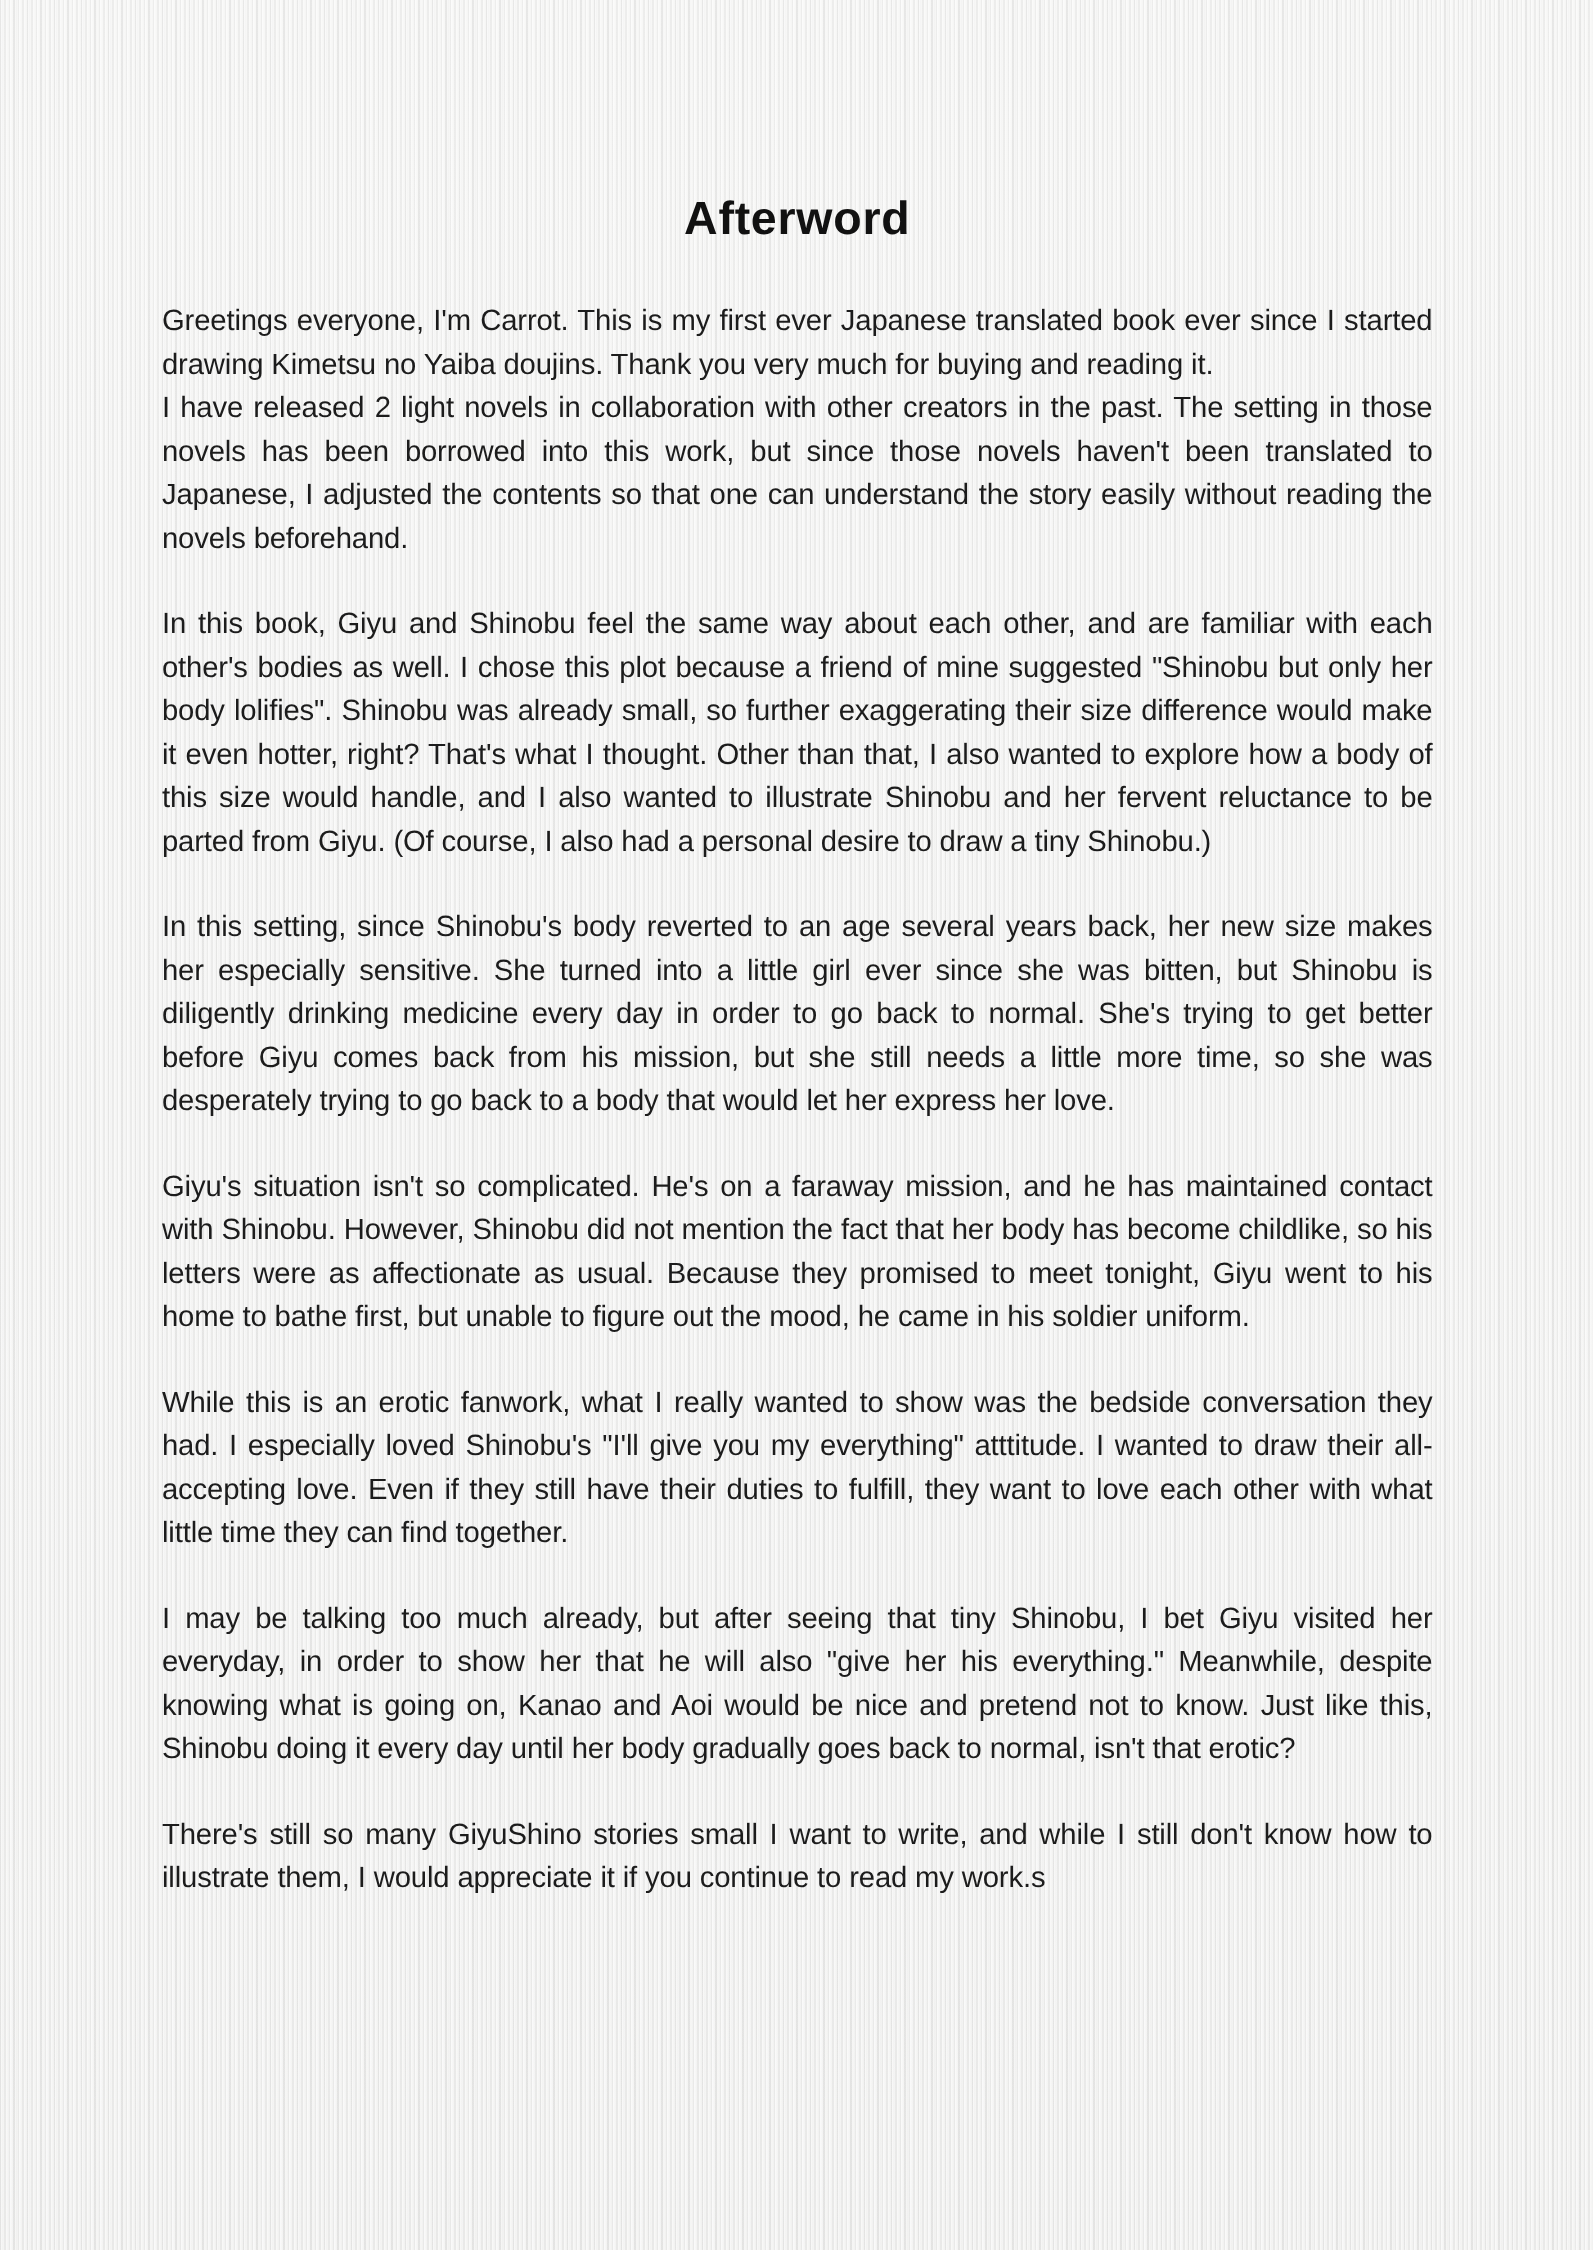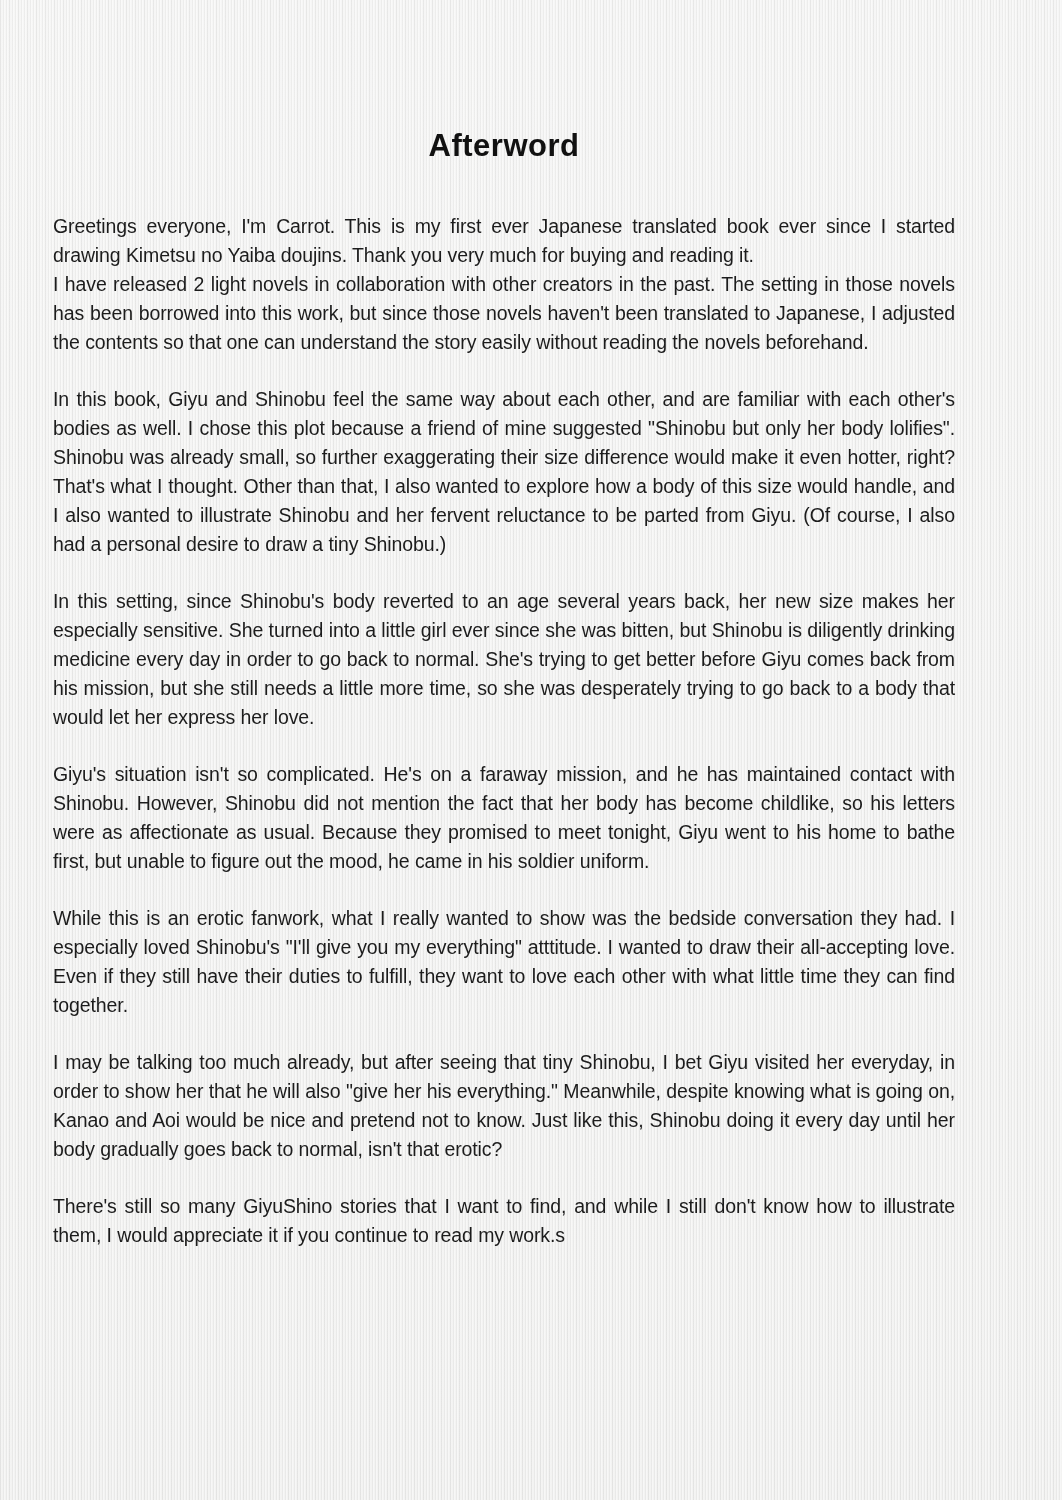"Afterword" .page { padding: 128px 107px 0 53px -> 128px 107px 0 108px }
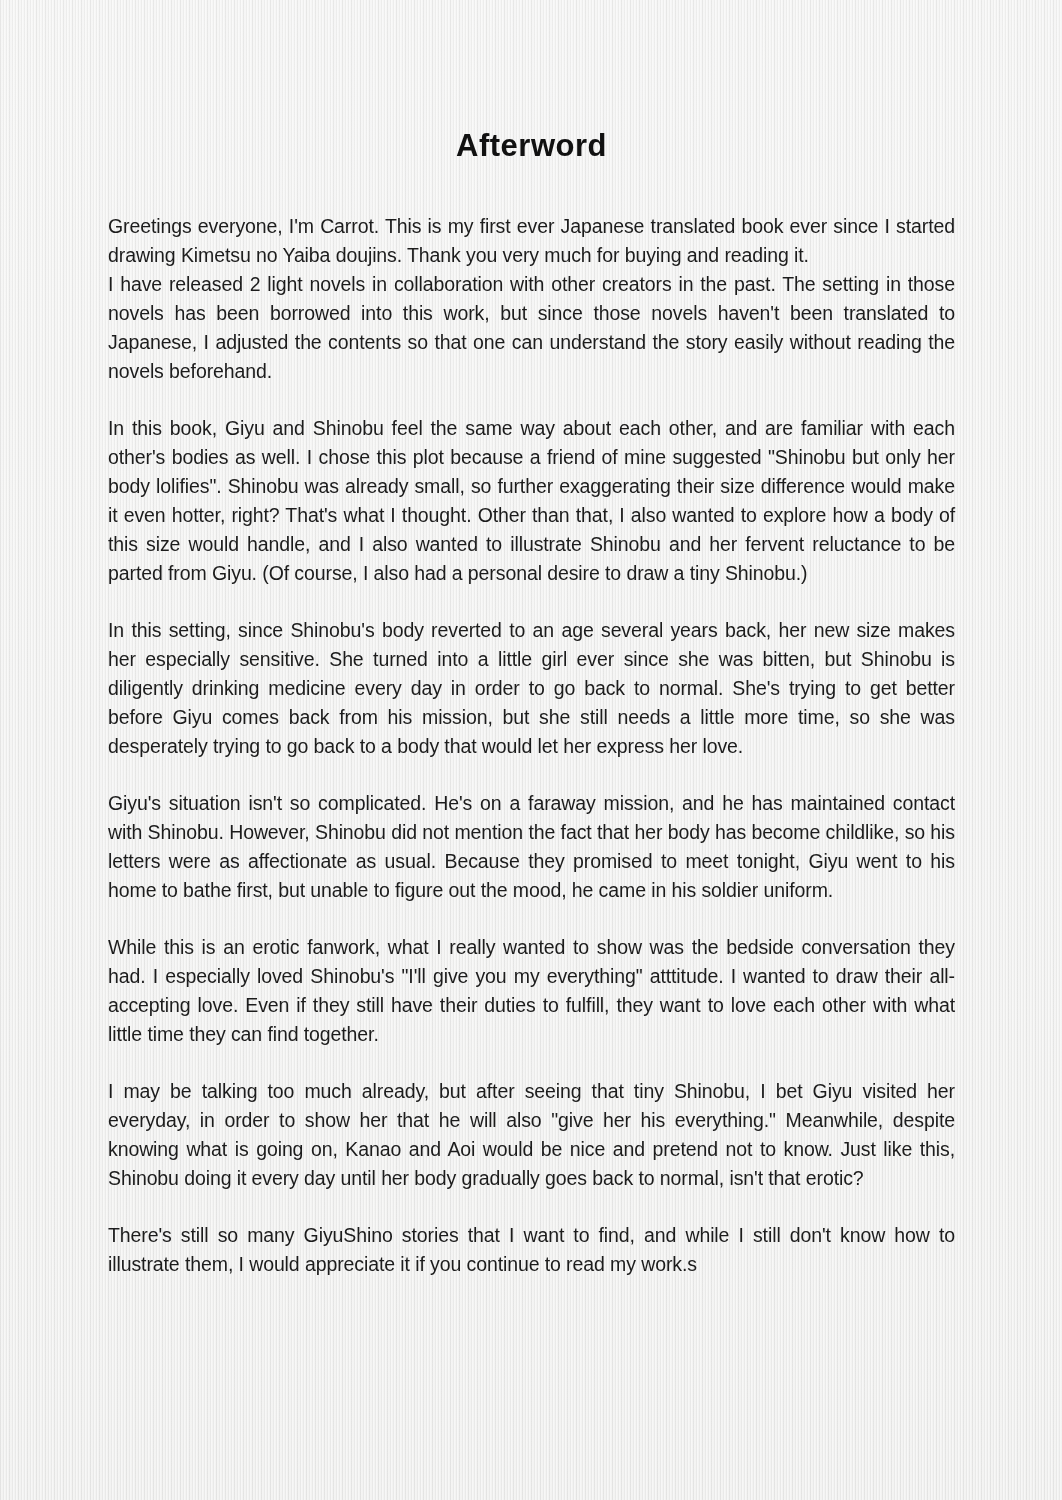"Greetings everyone, I'm Carrot. This" .content { margin-top: 48px -> 36px }
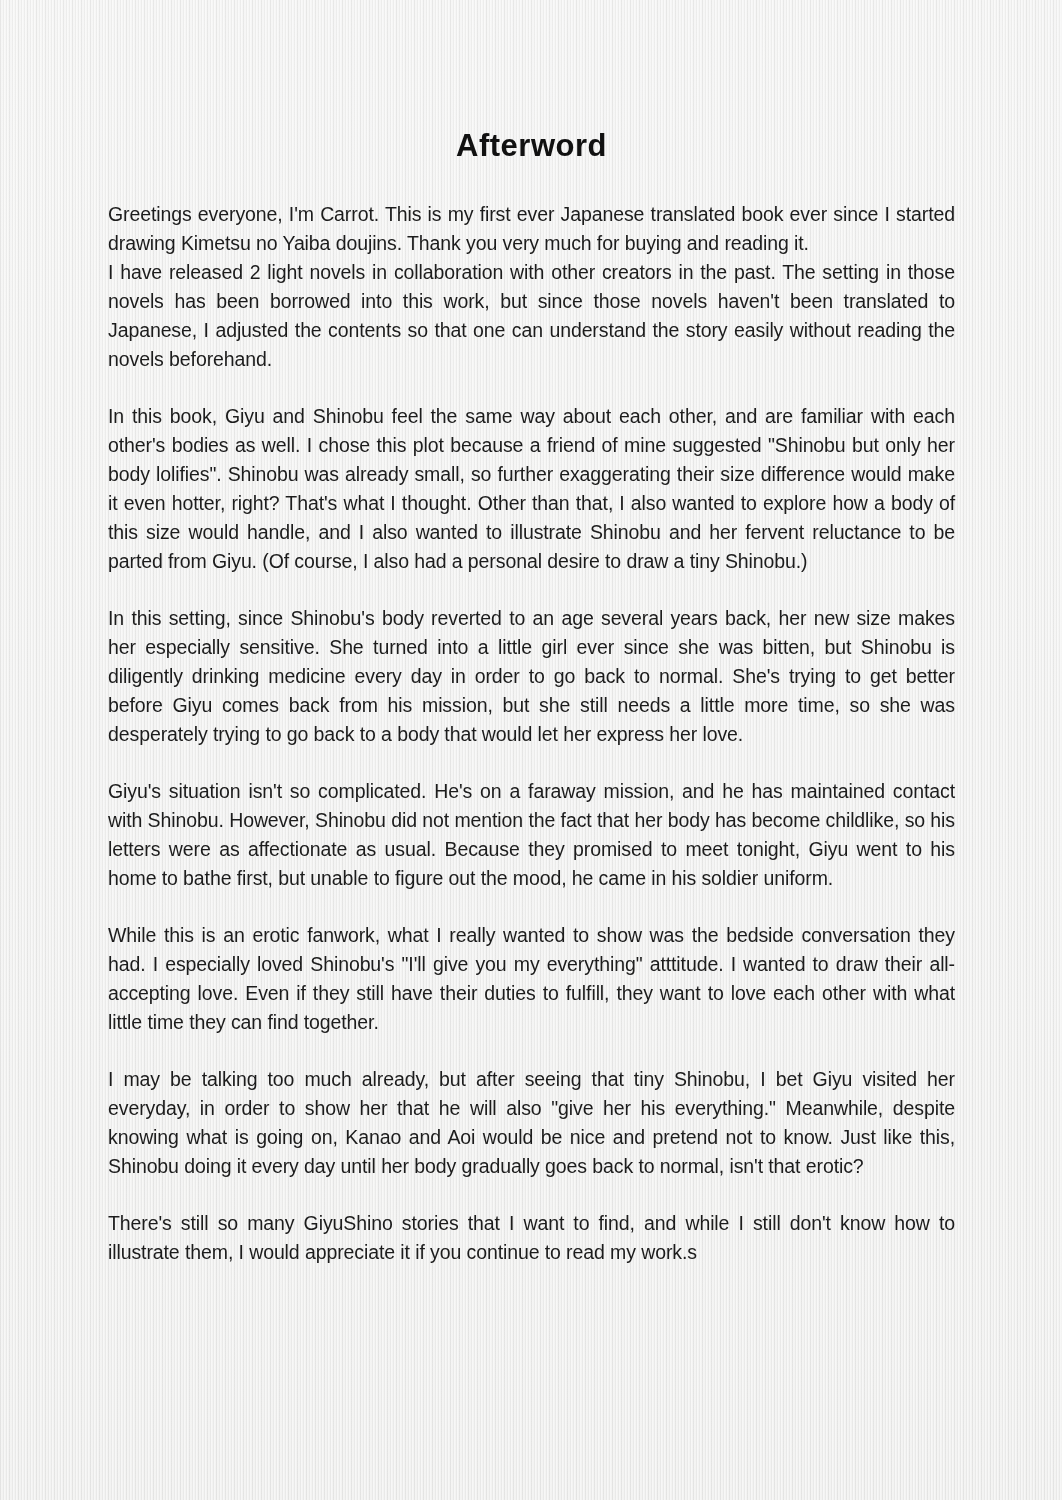"There's still so many GiyuShino" div.segment { text: that I want to find -> small I want to write }
